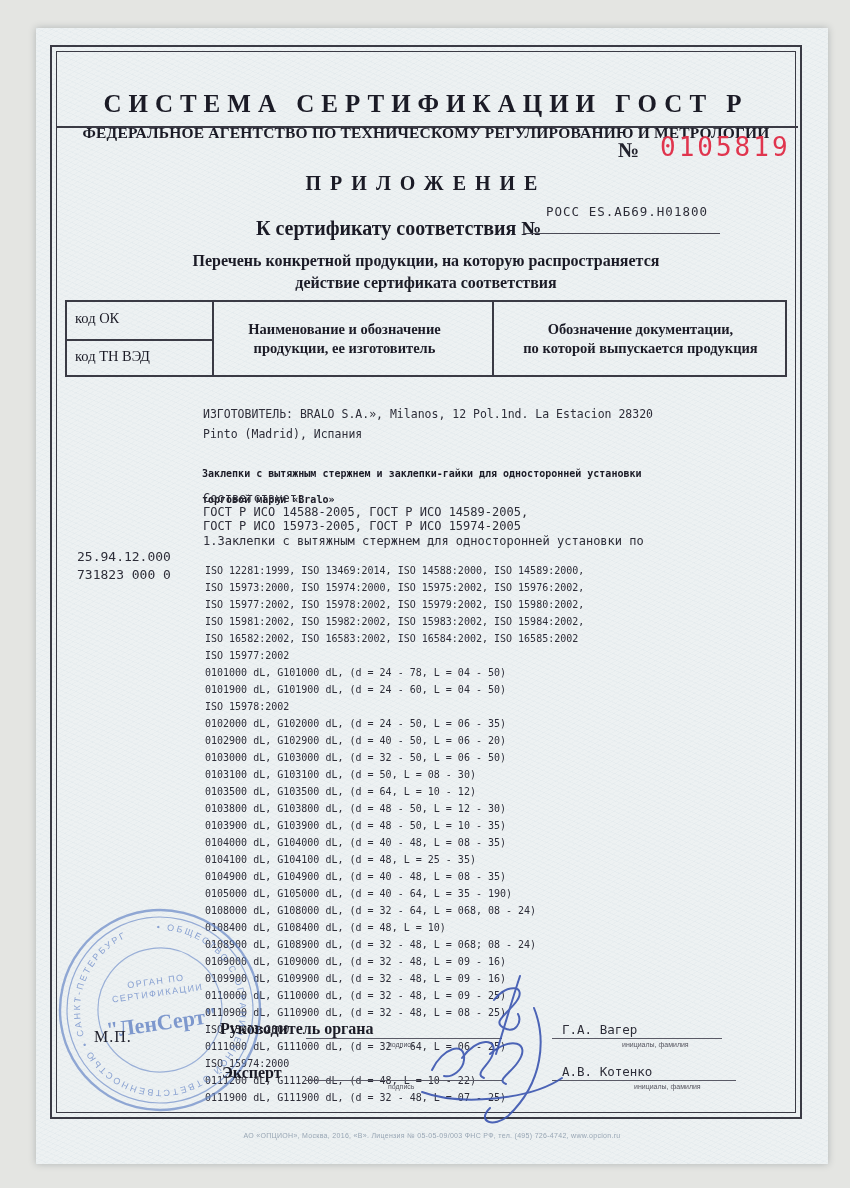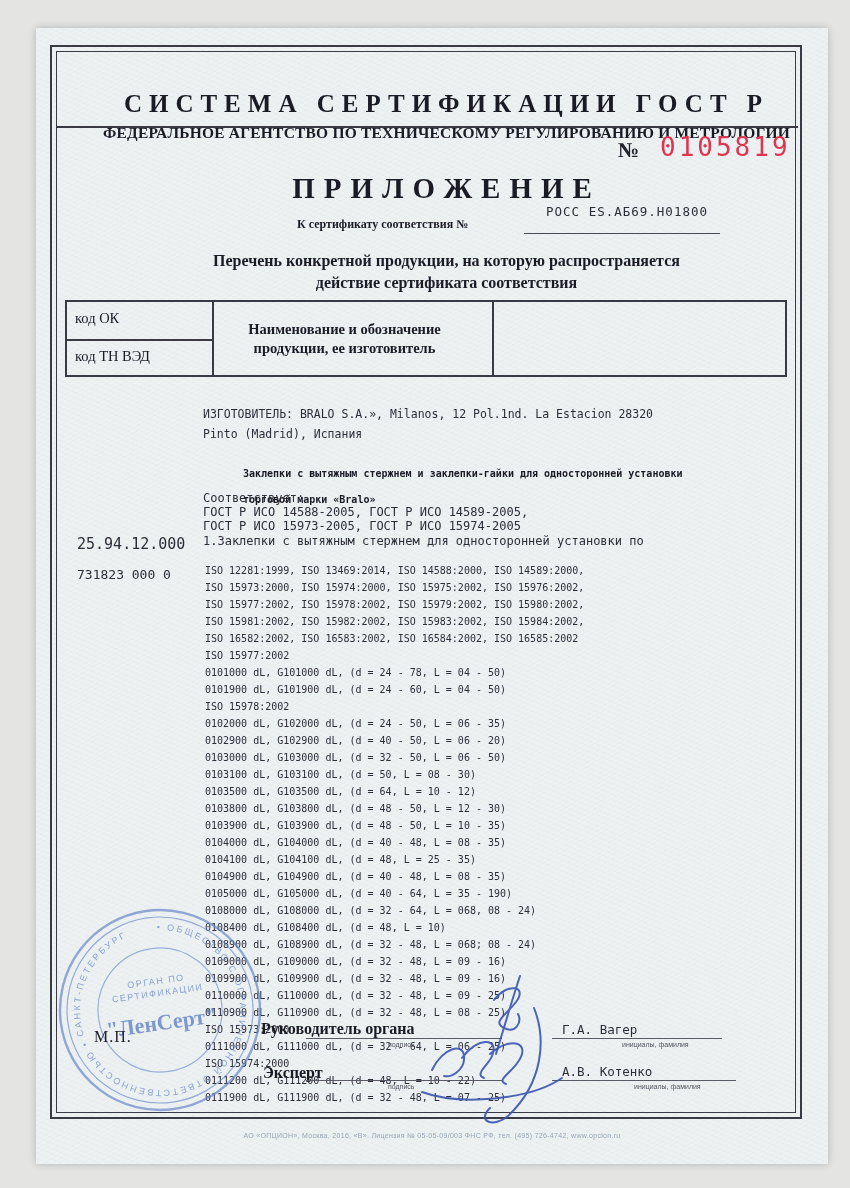"СИСТЕМА СЕРТИФИКАЦИИ ГОСТ Р" .serifb { padding-left: 41px -> none }
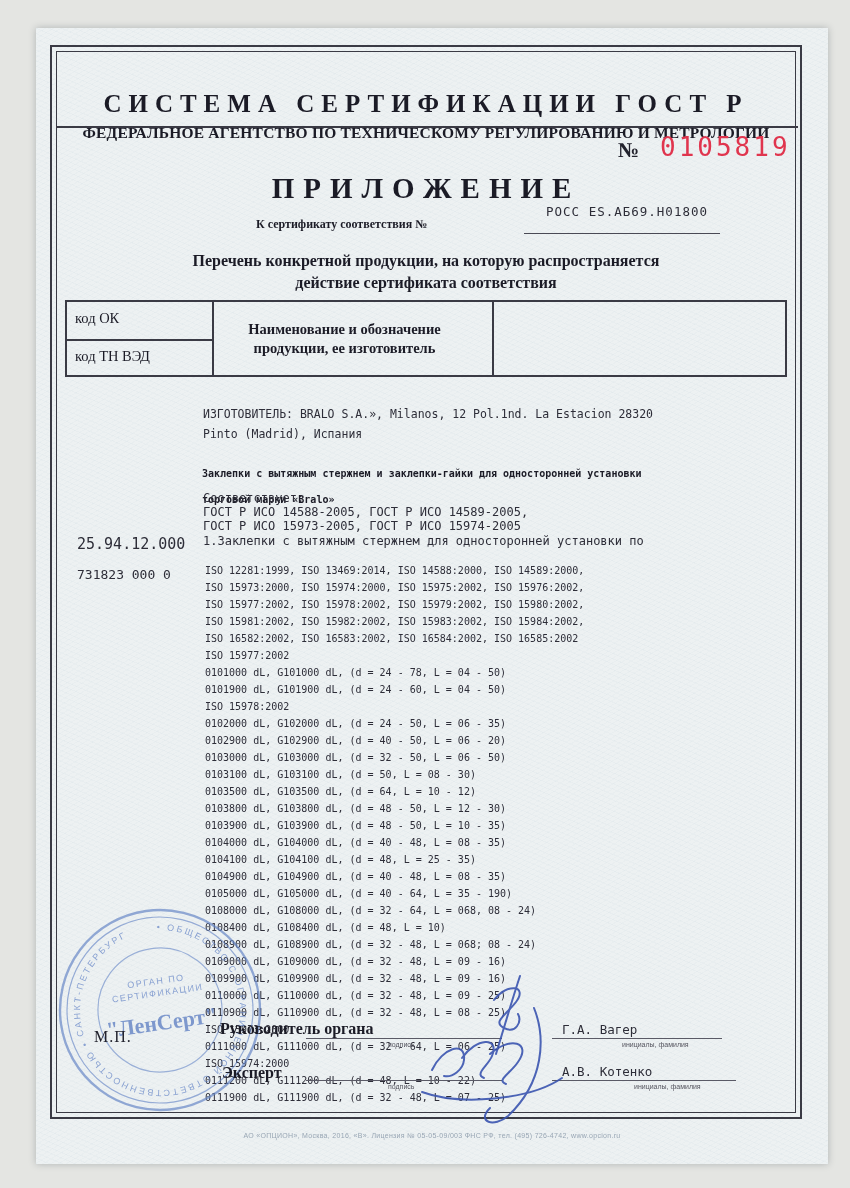"ПРИЛОЖЕНИЕ" .app-title { font-size: 29px -> 20px }
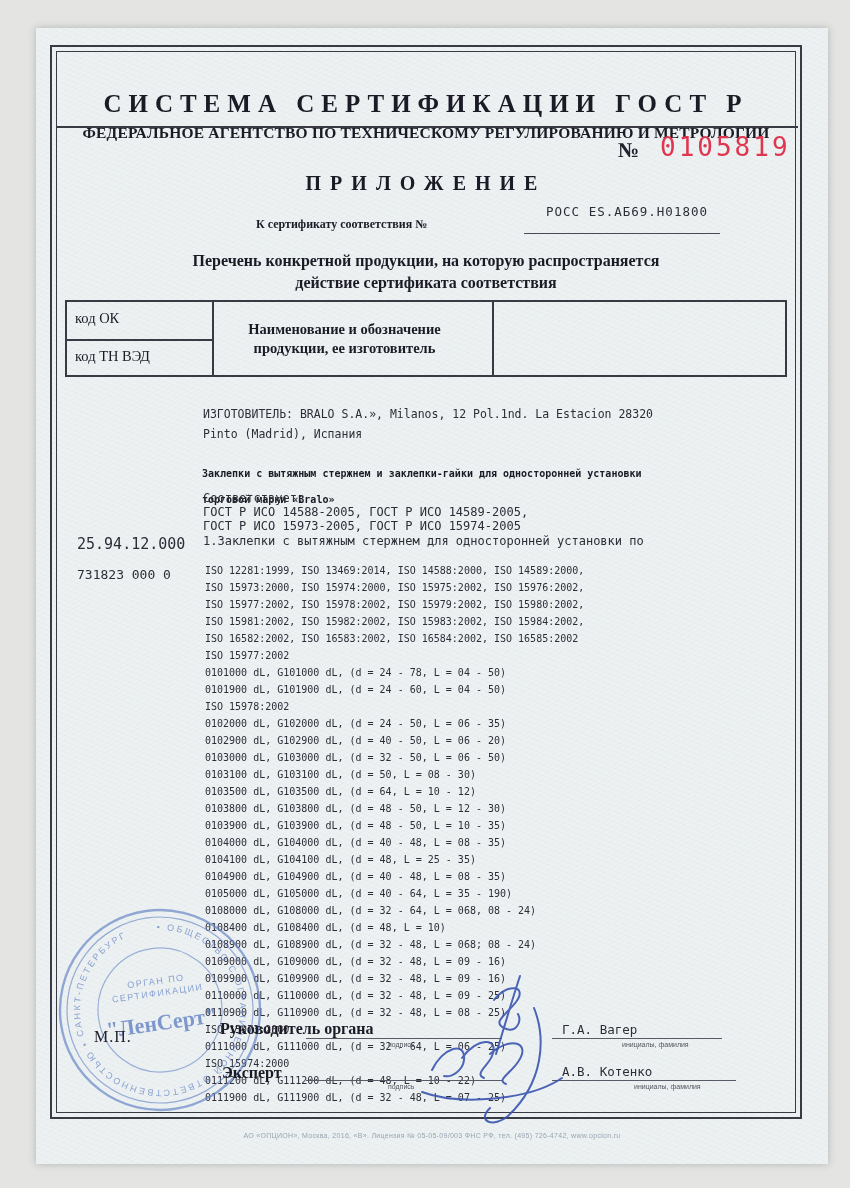"К сертификату соответствия №" .cert-label { font-size: 12px -> 20px }
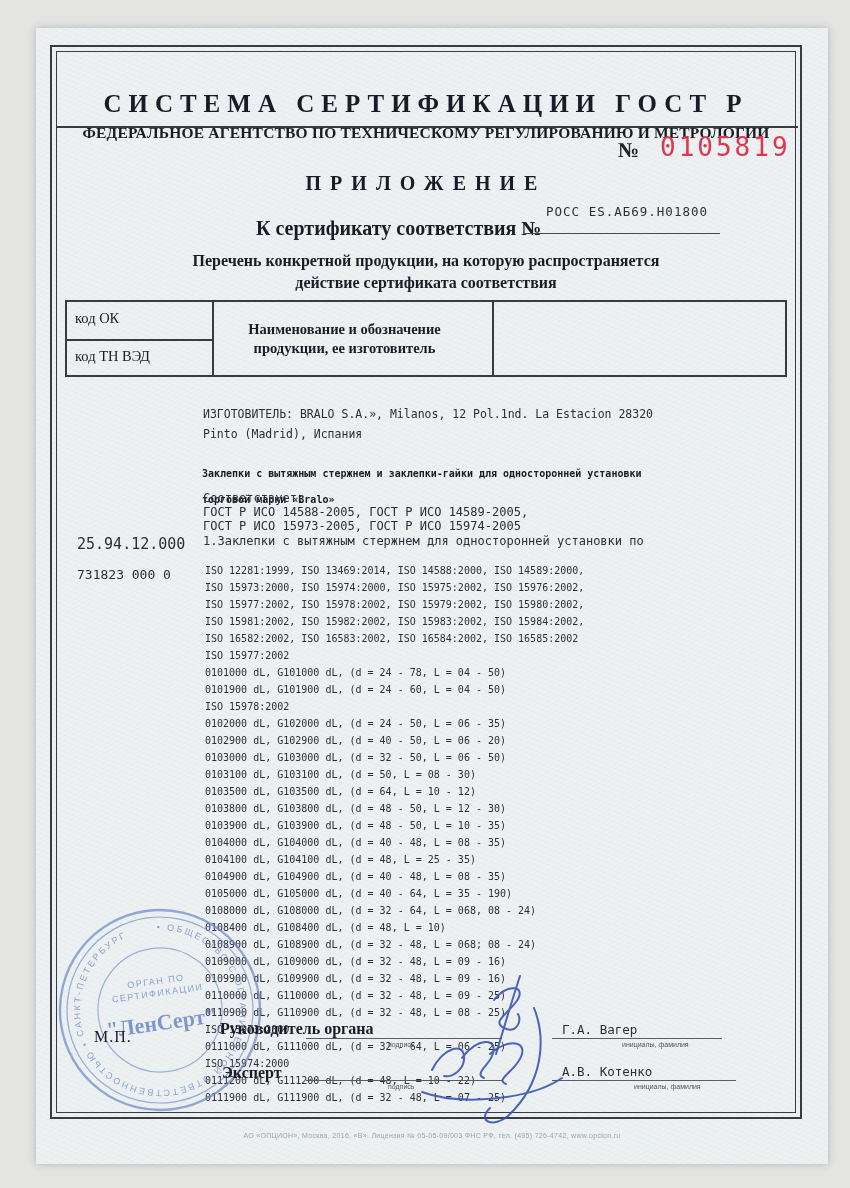"Обозначение документации," div.hd { html: none -> <div>Обозначение документации, по которой выпускается продукция</div> }
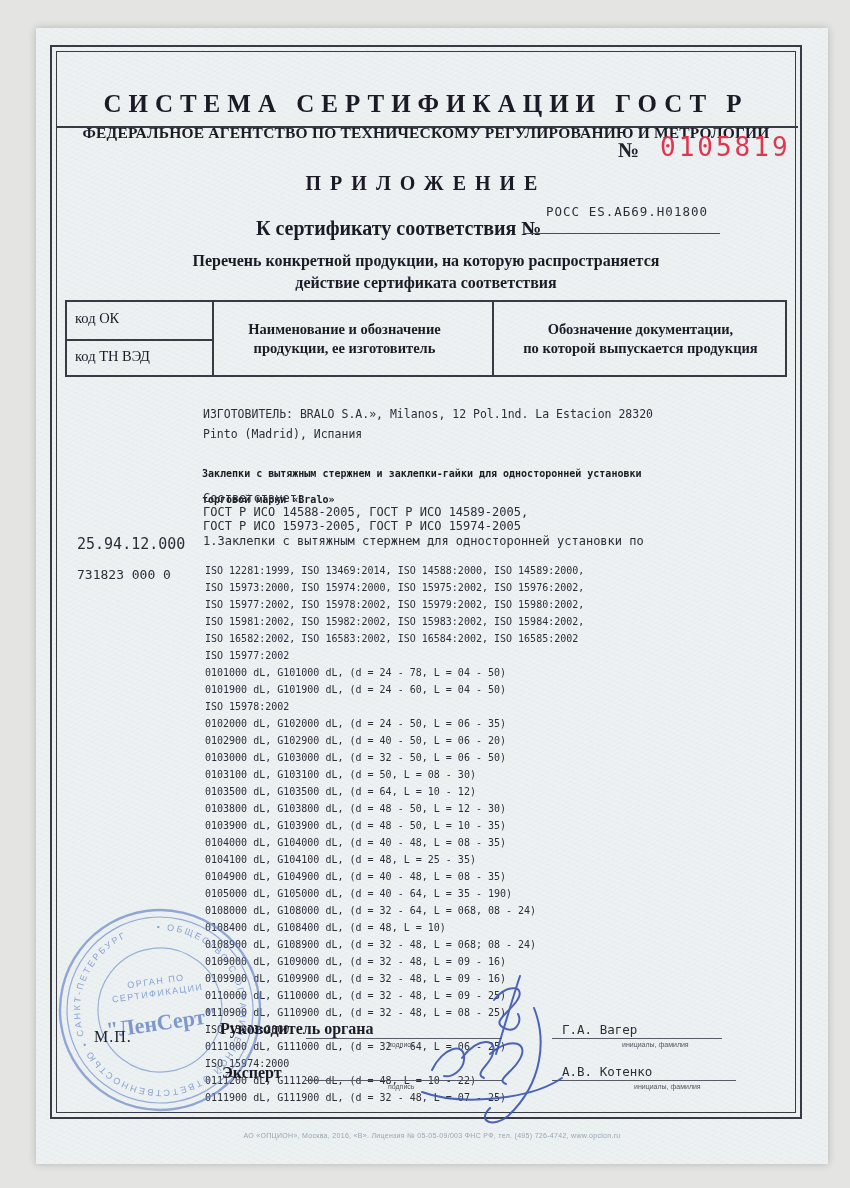"25.94.12.000" .okcode { font-size: 15px -> 13px; top: 507px -> 521px }
